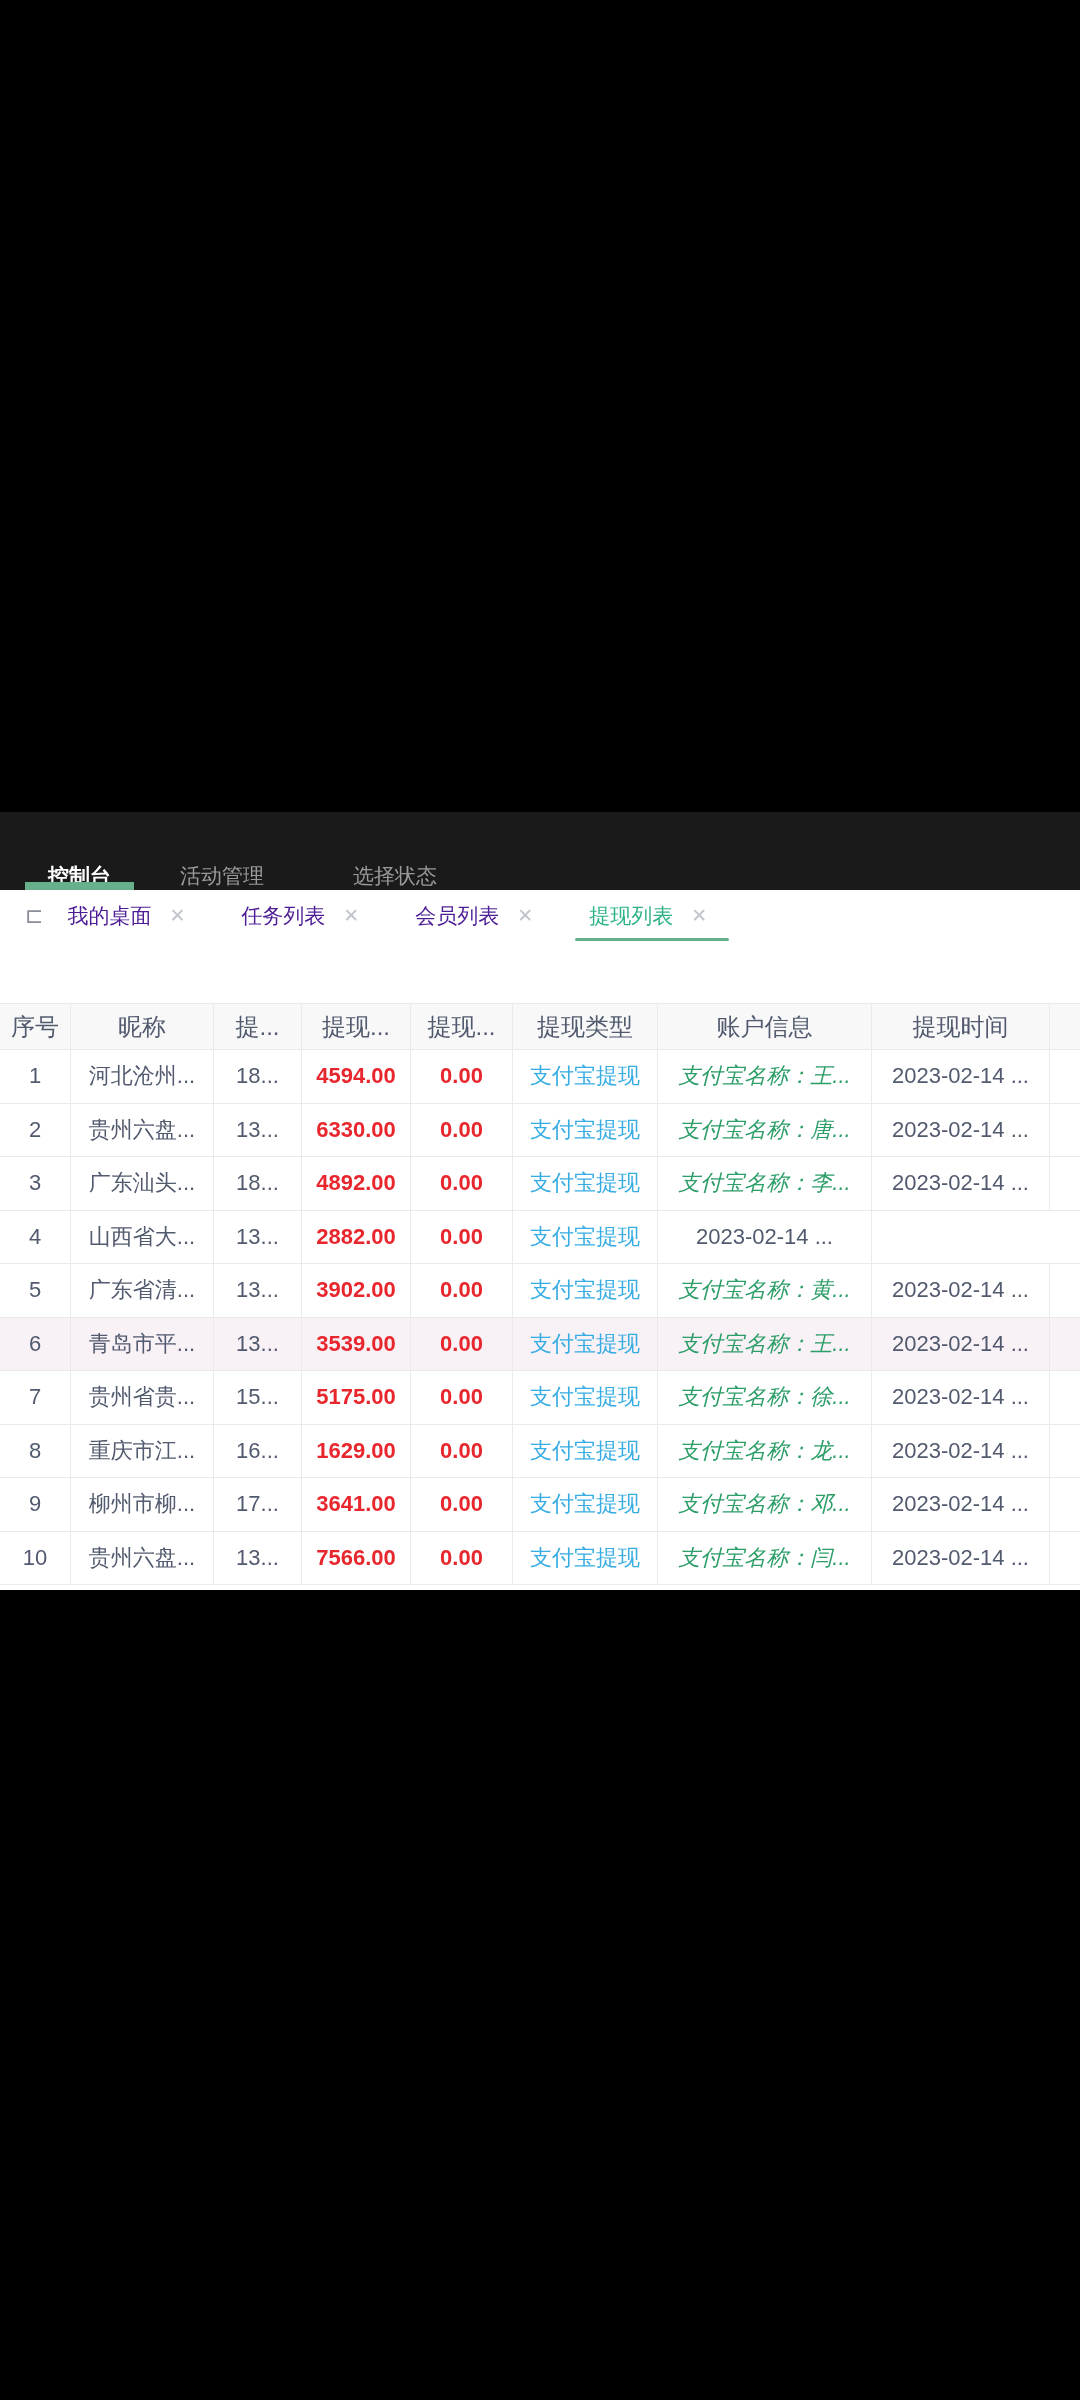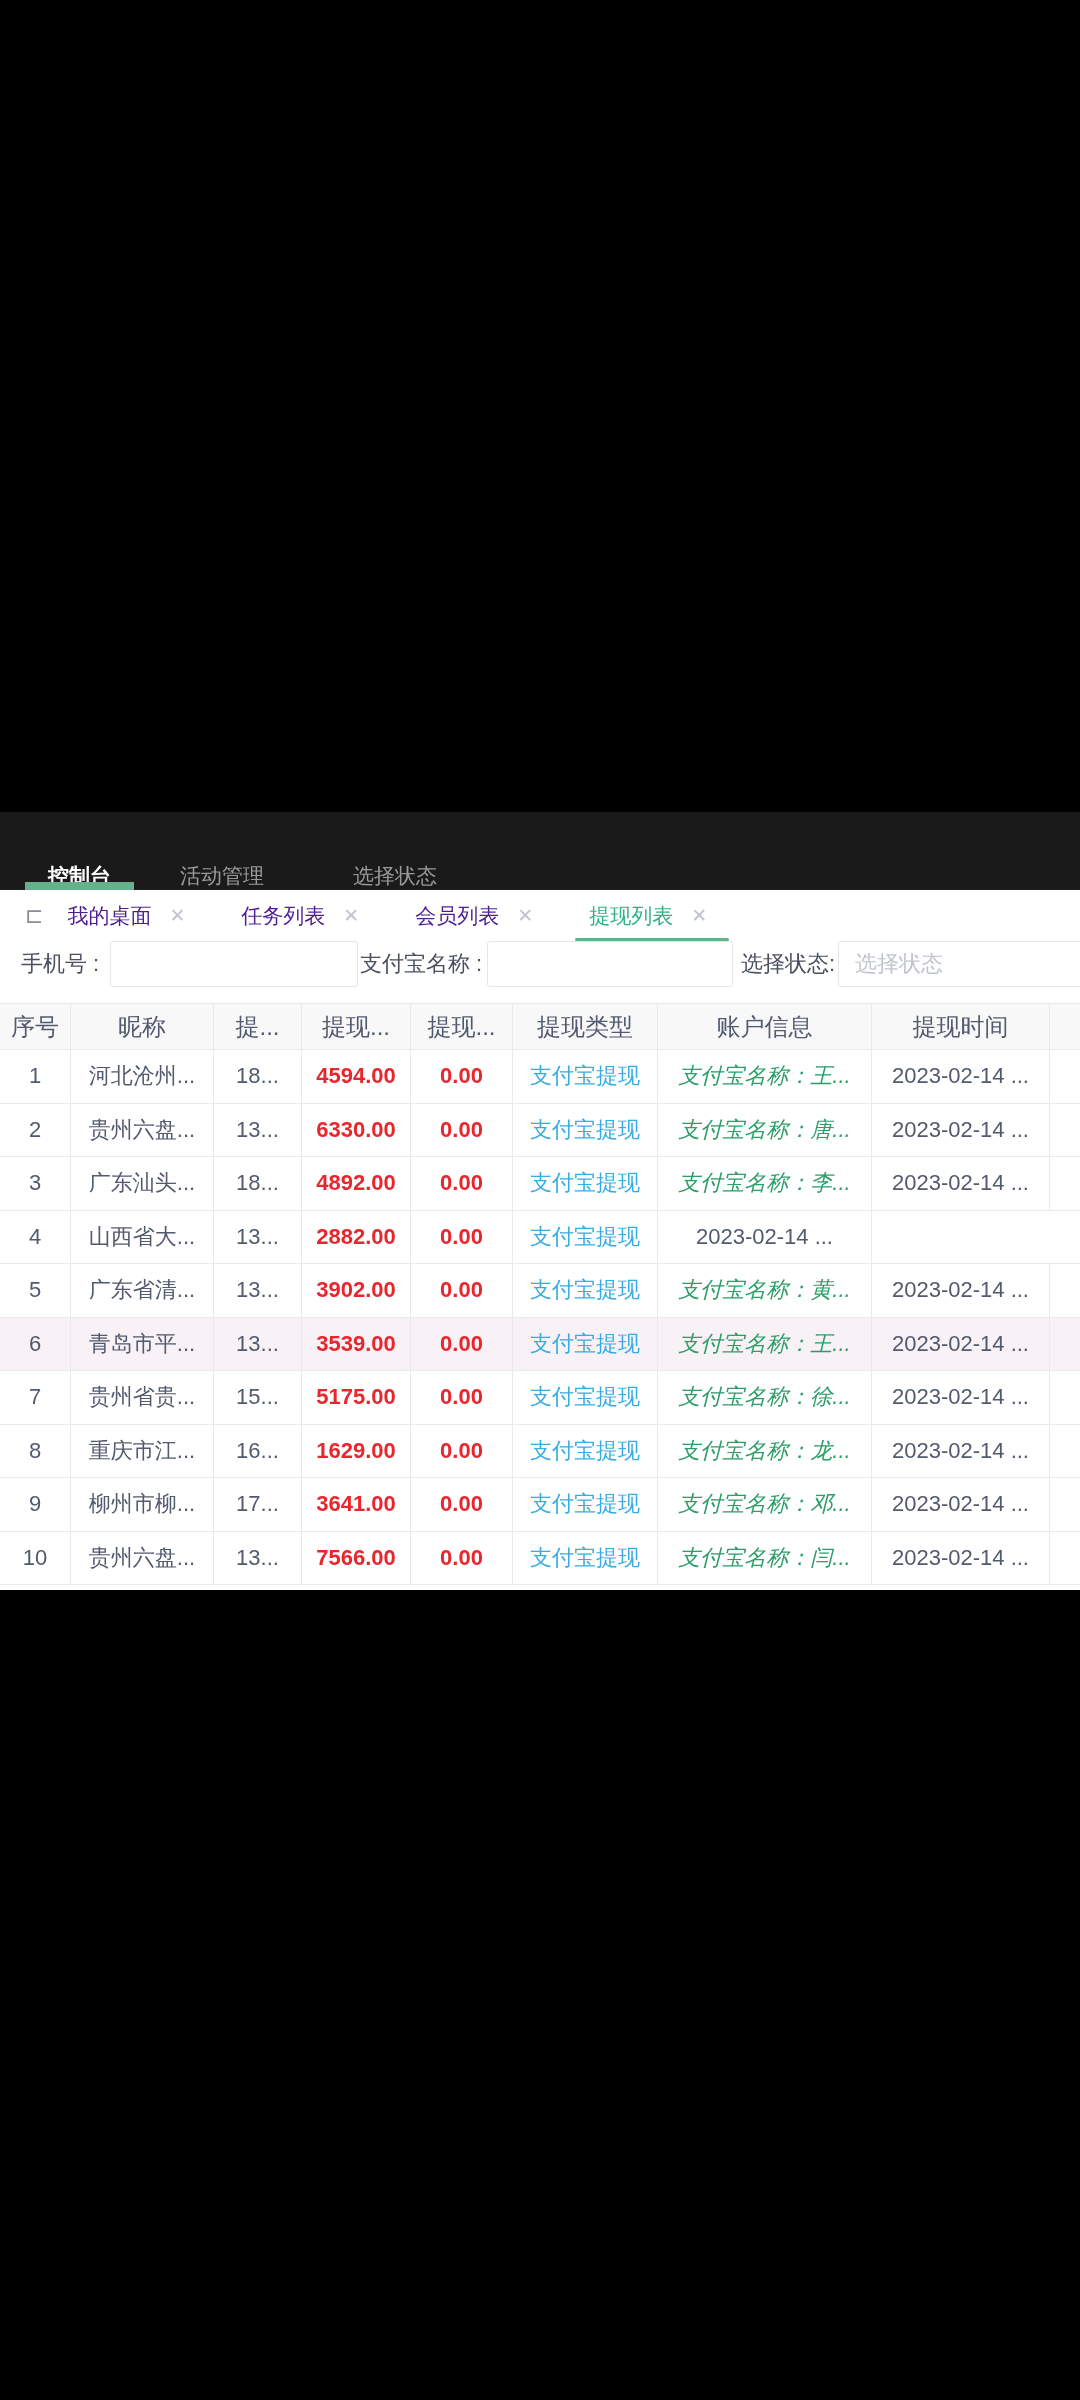"手机号 :" div.filterbar { html: <div> <span>手机号 :</span> <input> <span>支付宝名称 :</span> <input> <span>选择状态:</span> <div> <span>选择状态</span> </div> </div> -> none }
